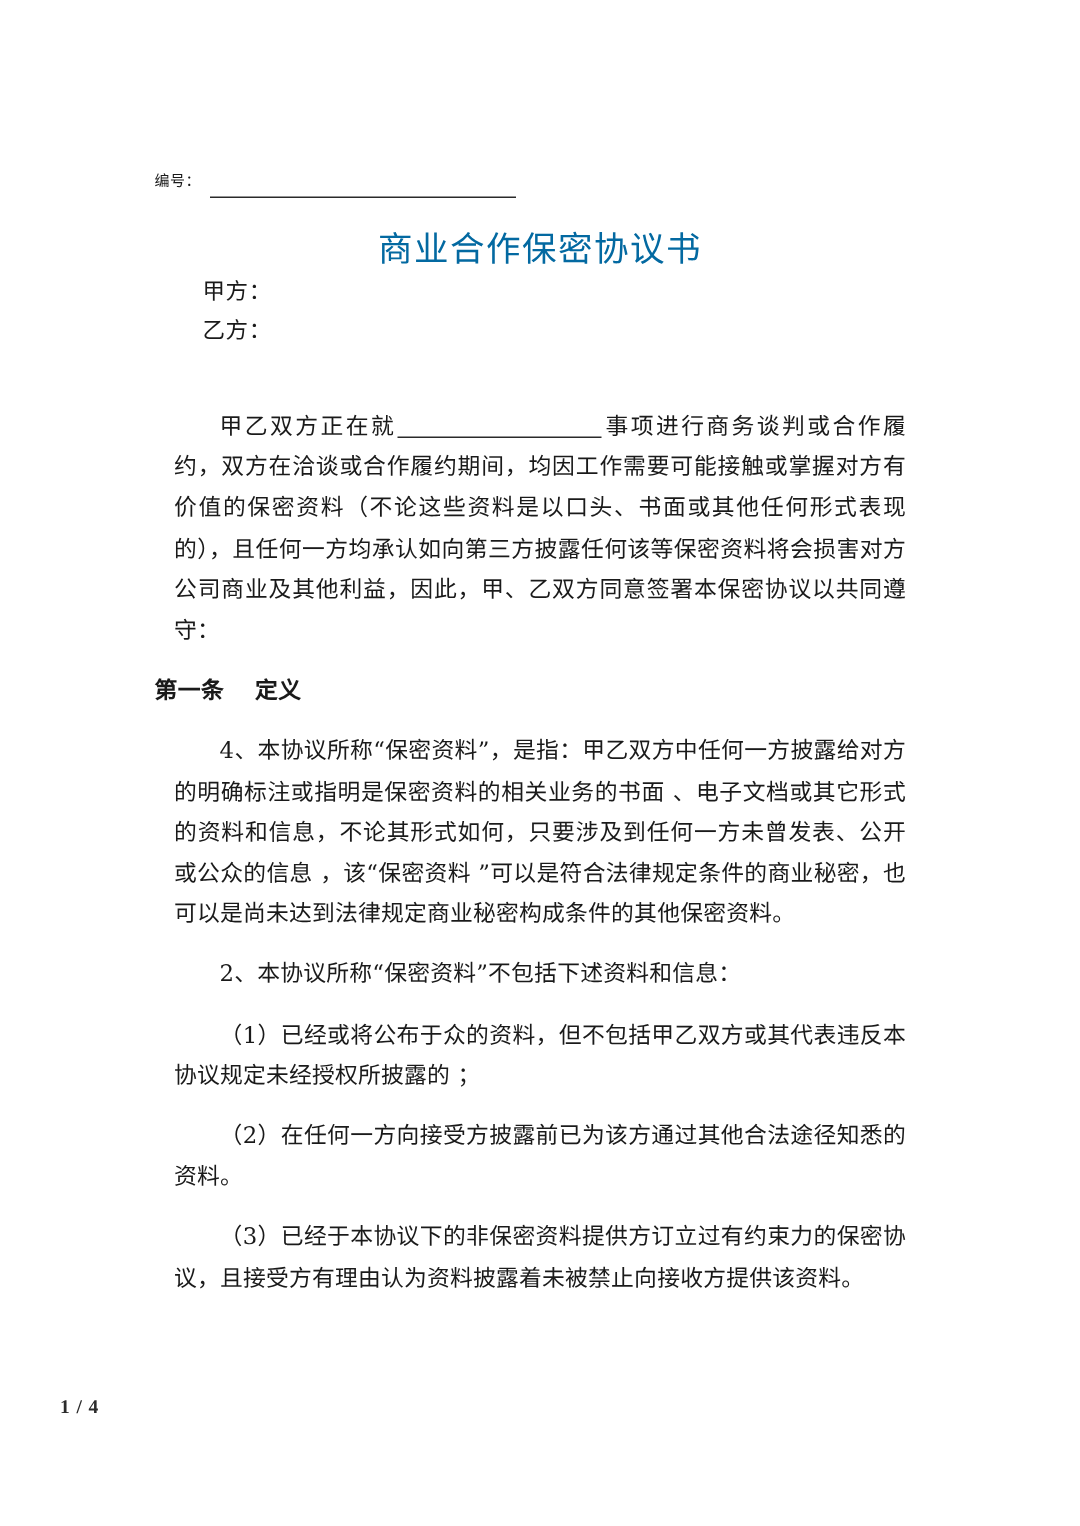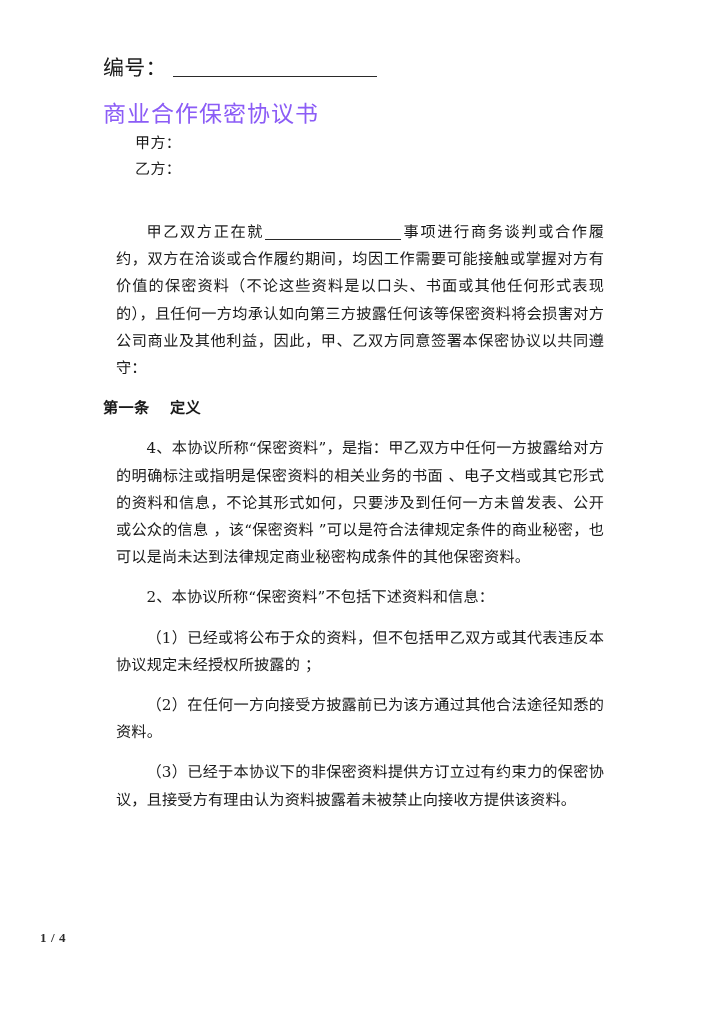"编号：" .doc-number-line { align-items: center -> flex-end; font-size: 21px -> 10px; margin-top: 56px -> 108px }
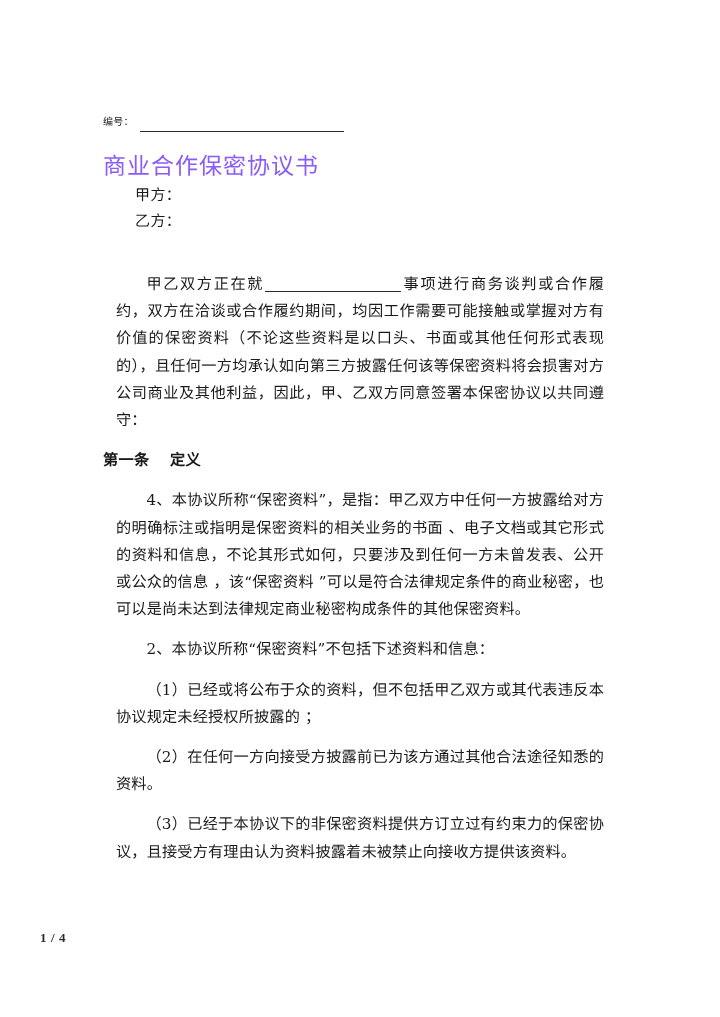"商业合作保密协议书" .doc-title { color: #8b5cf6 -> #0369a1; text-align: none -> center }
